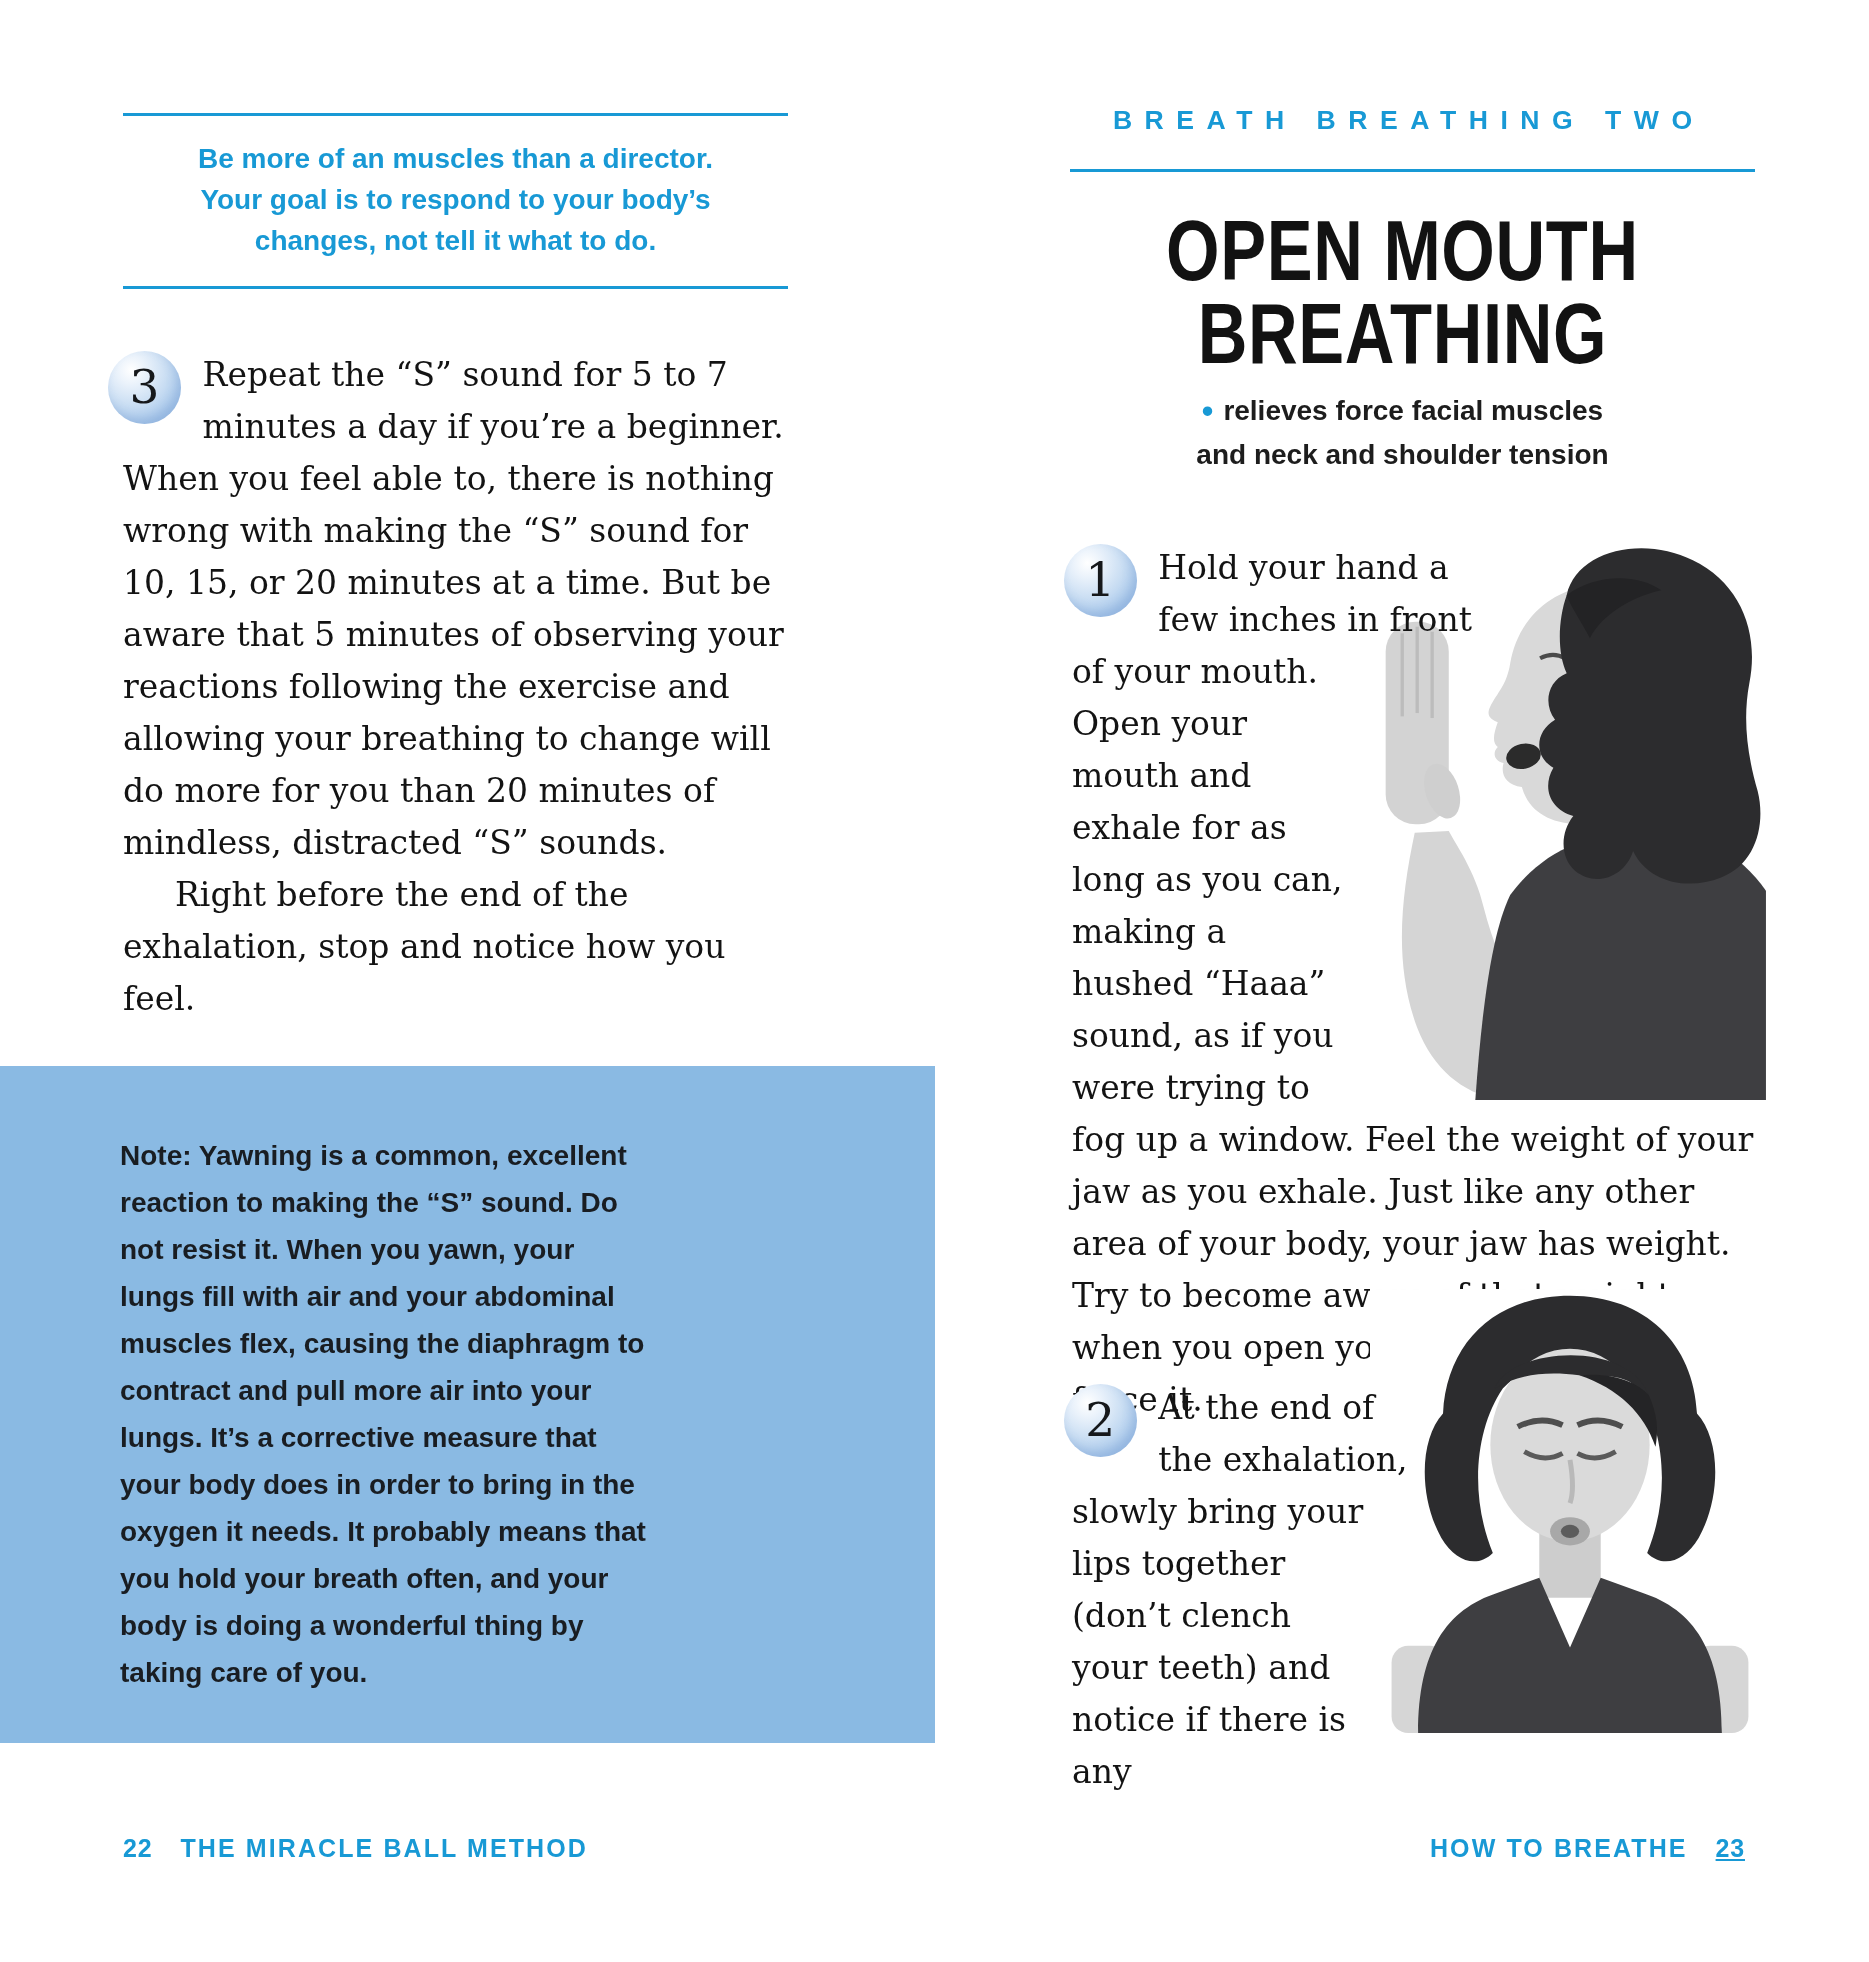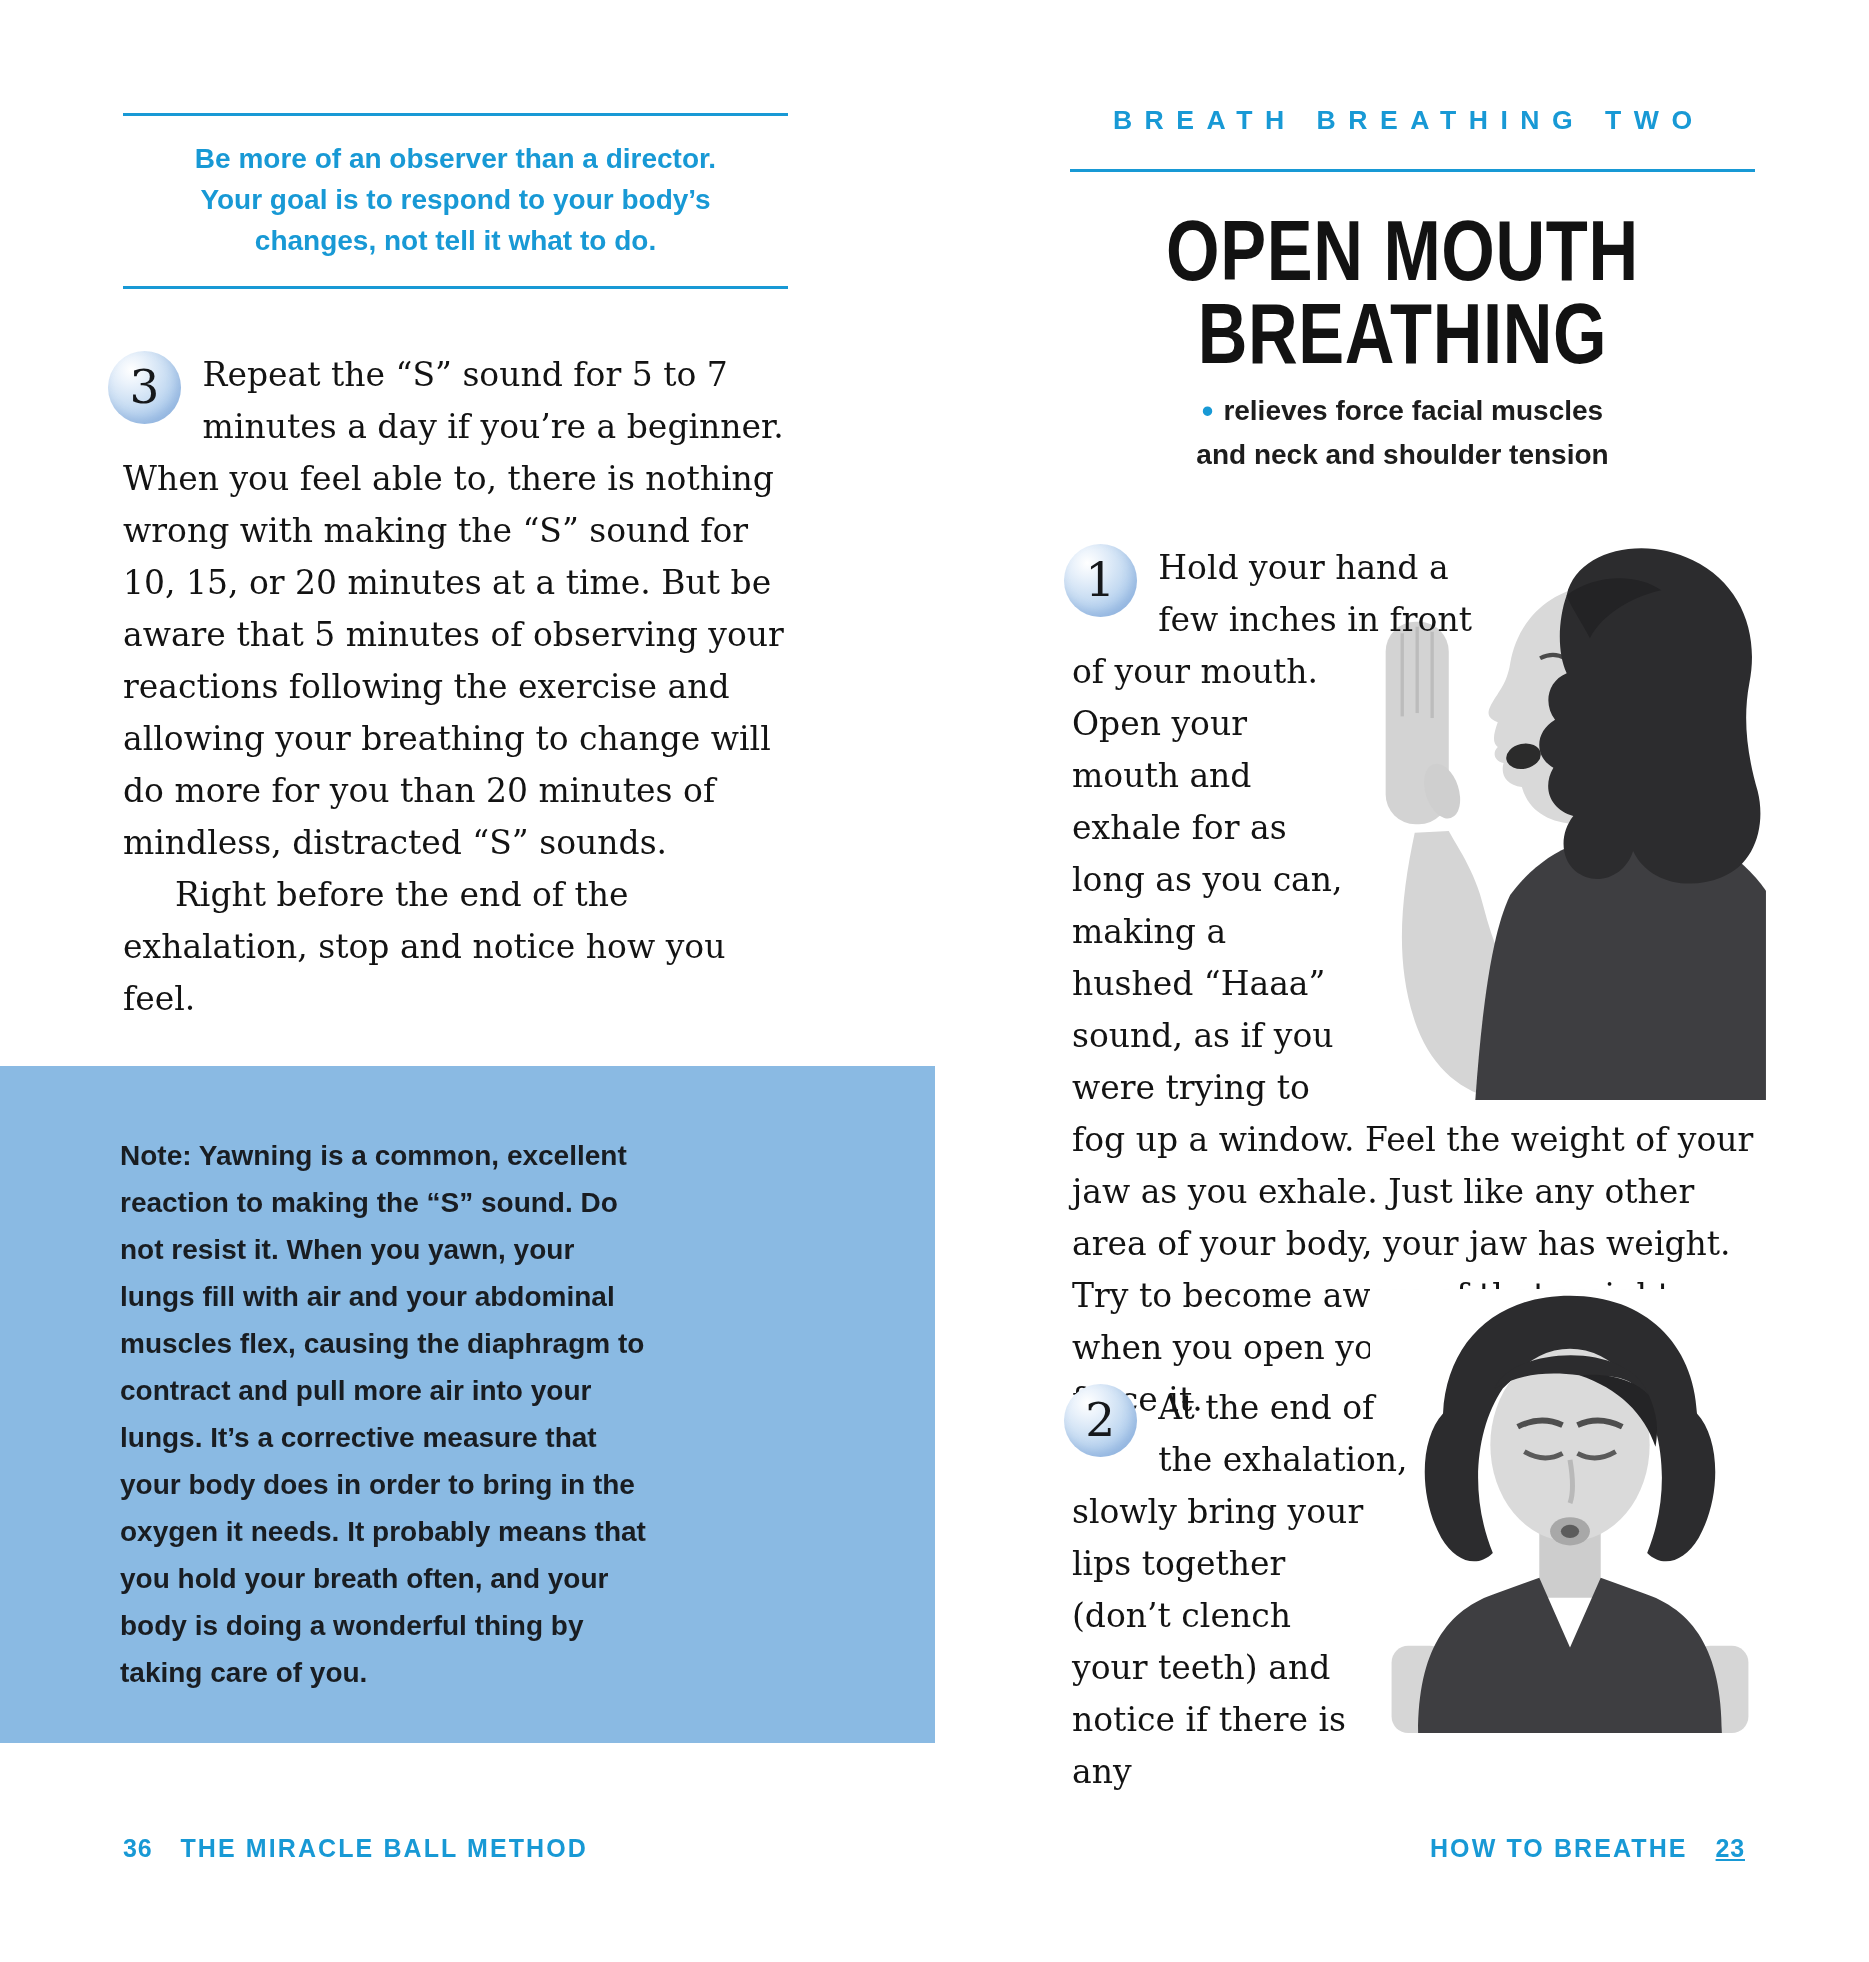"Be more of an observer" div.quote { text: observer -> muscles }
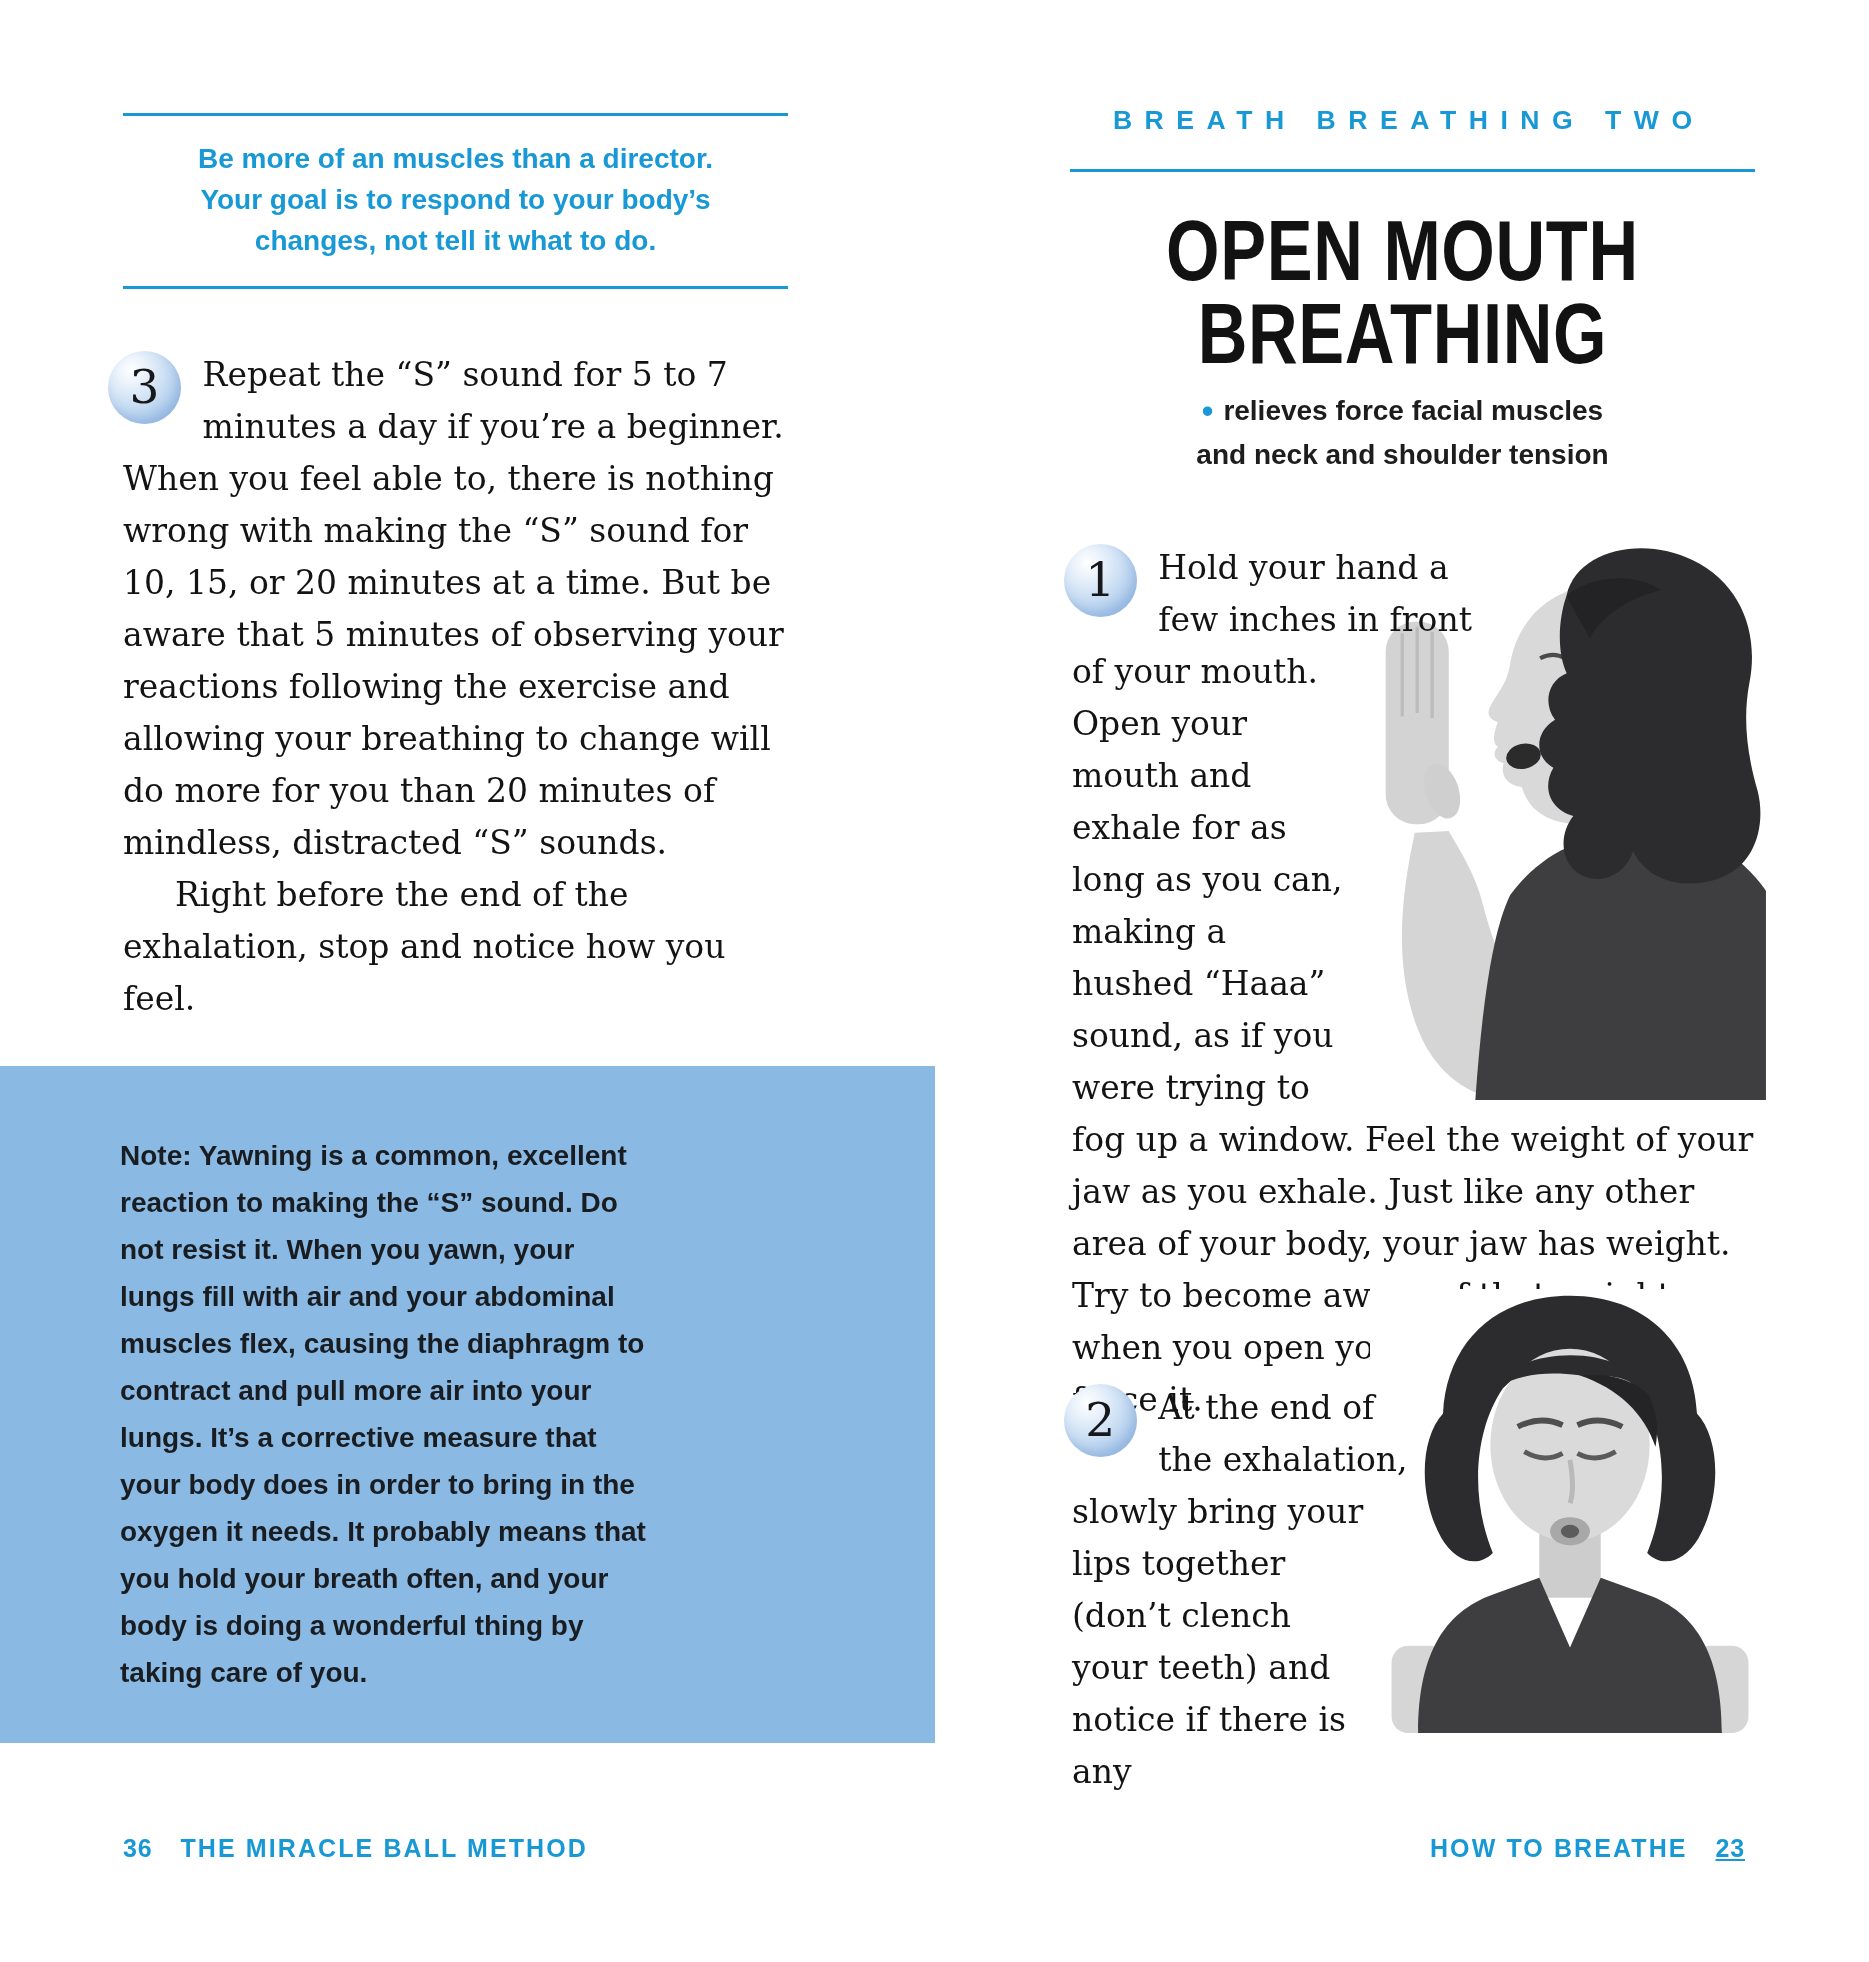"36" span.pgnum { text: 36 -> 22 }
